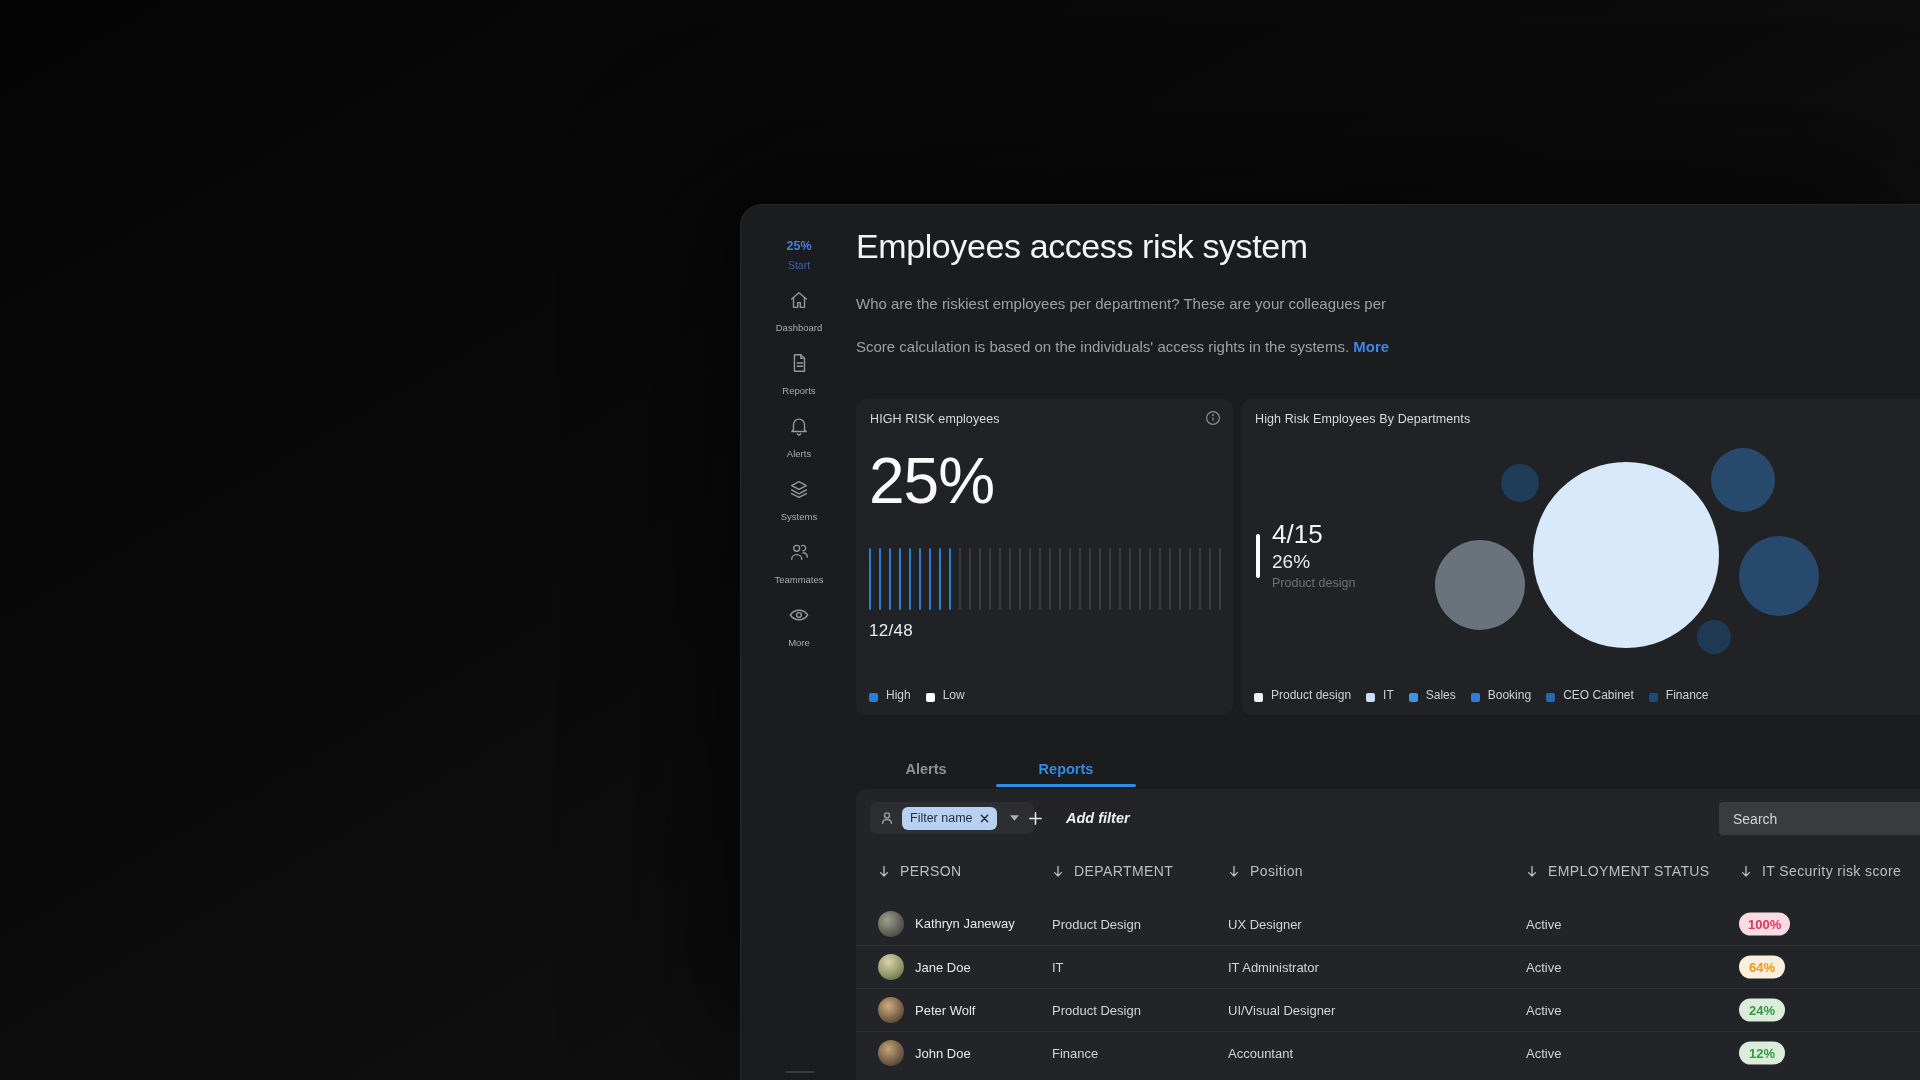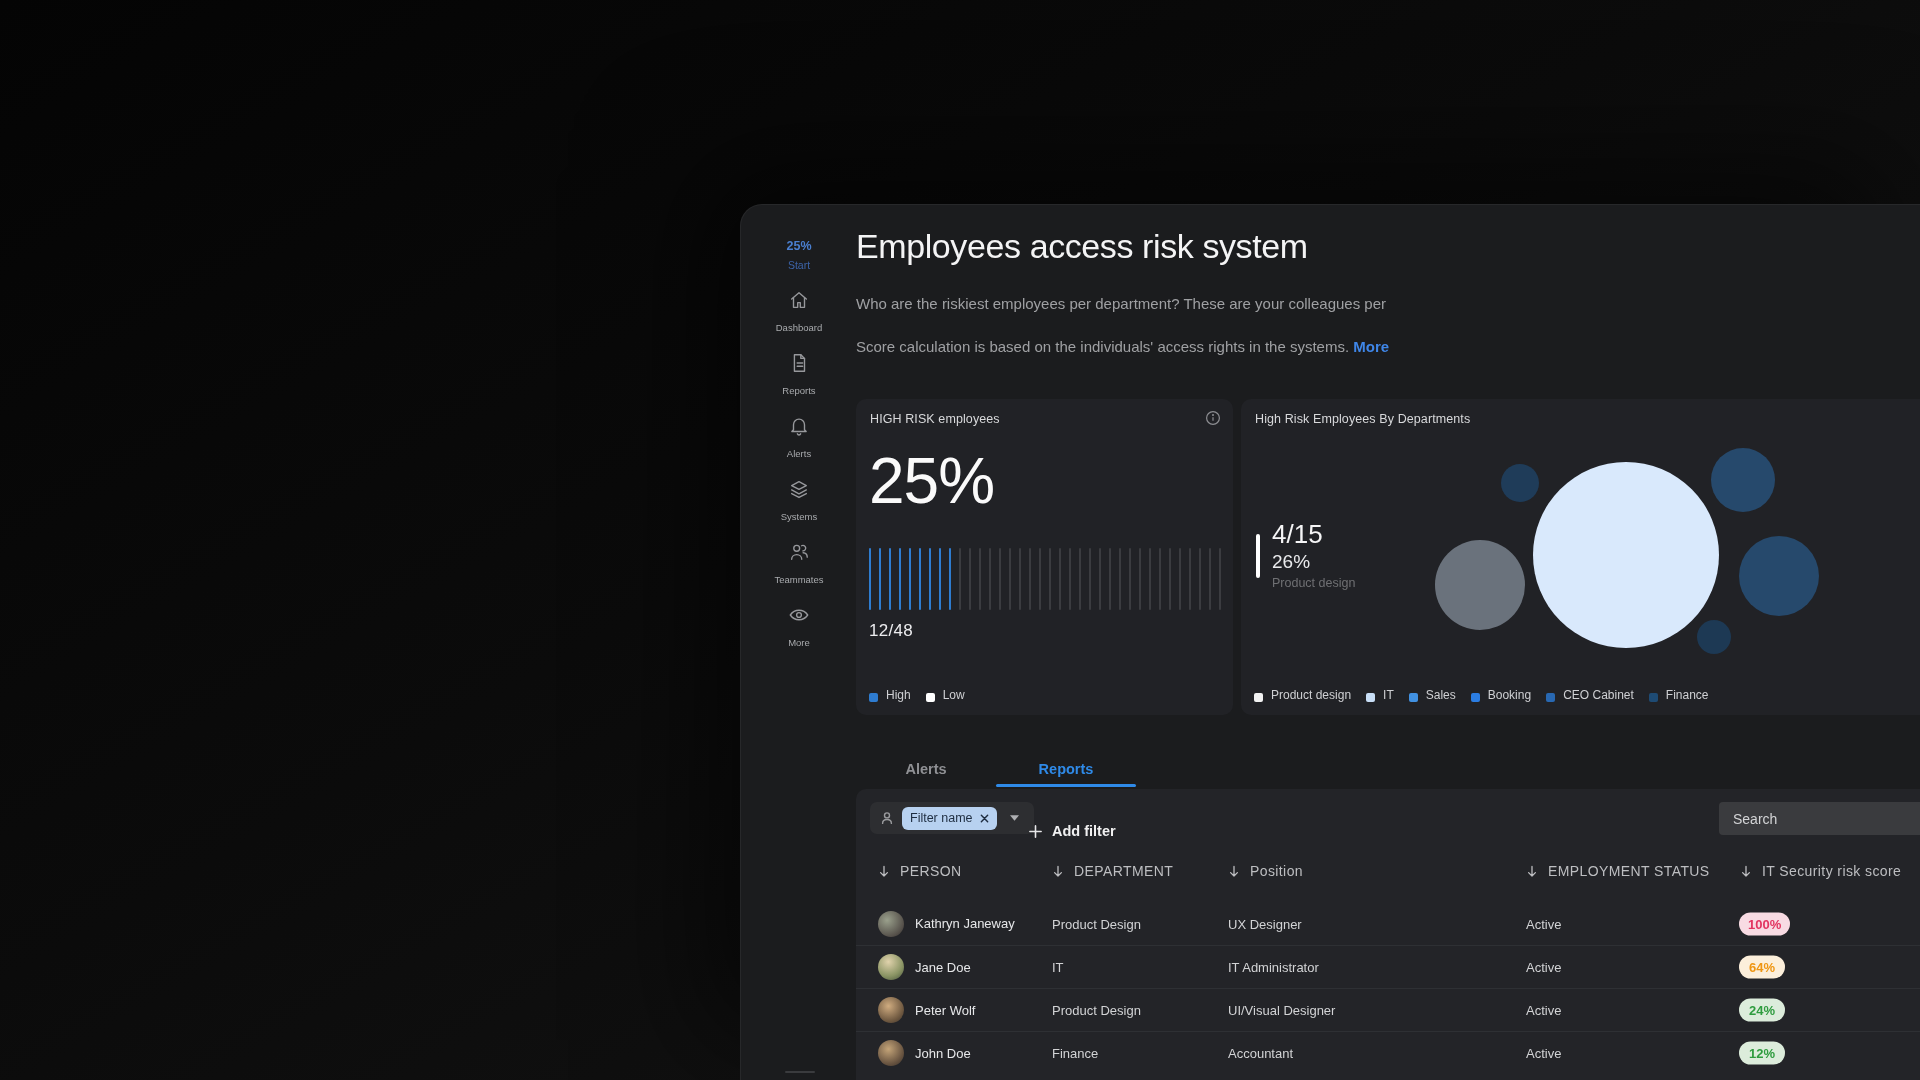"Add filter" .addfilter { font-style: none -> italic; gap: 9px -> 23px; top: 26px -> 13px }
